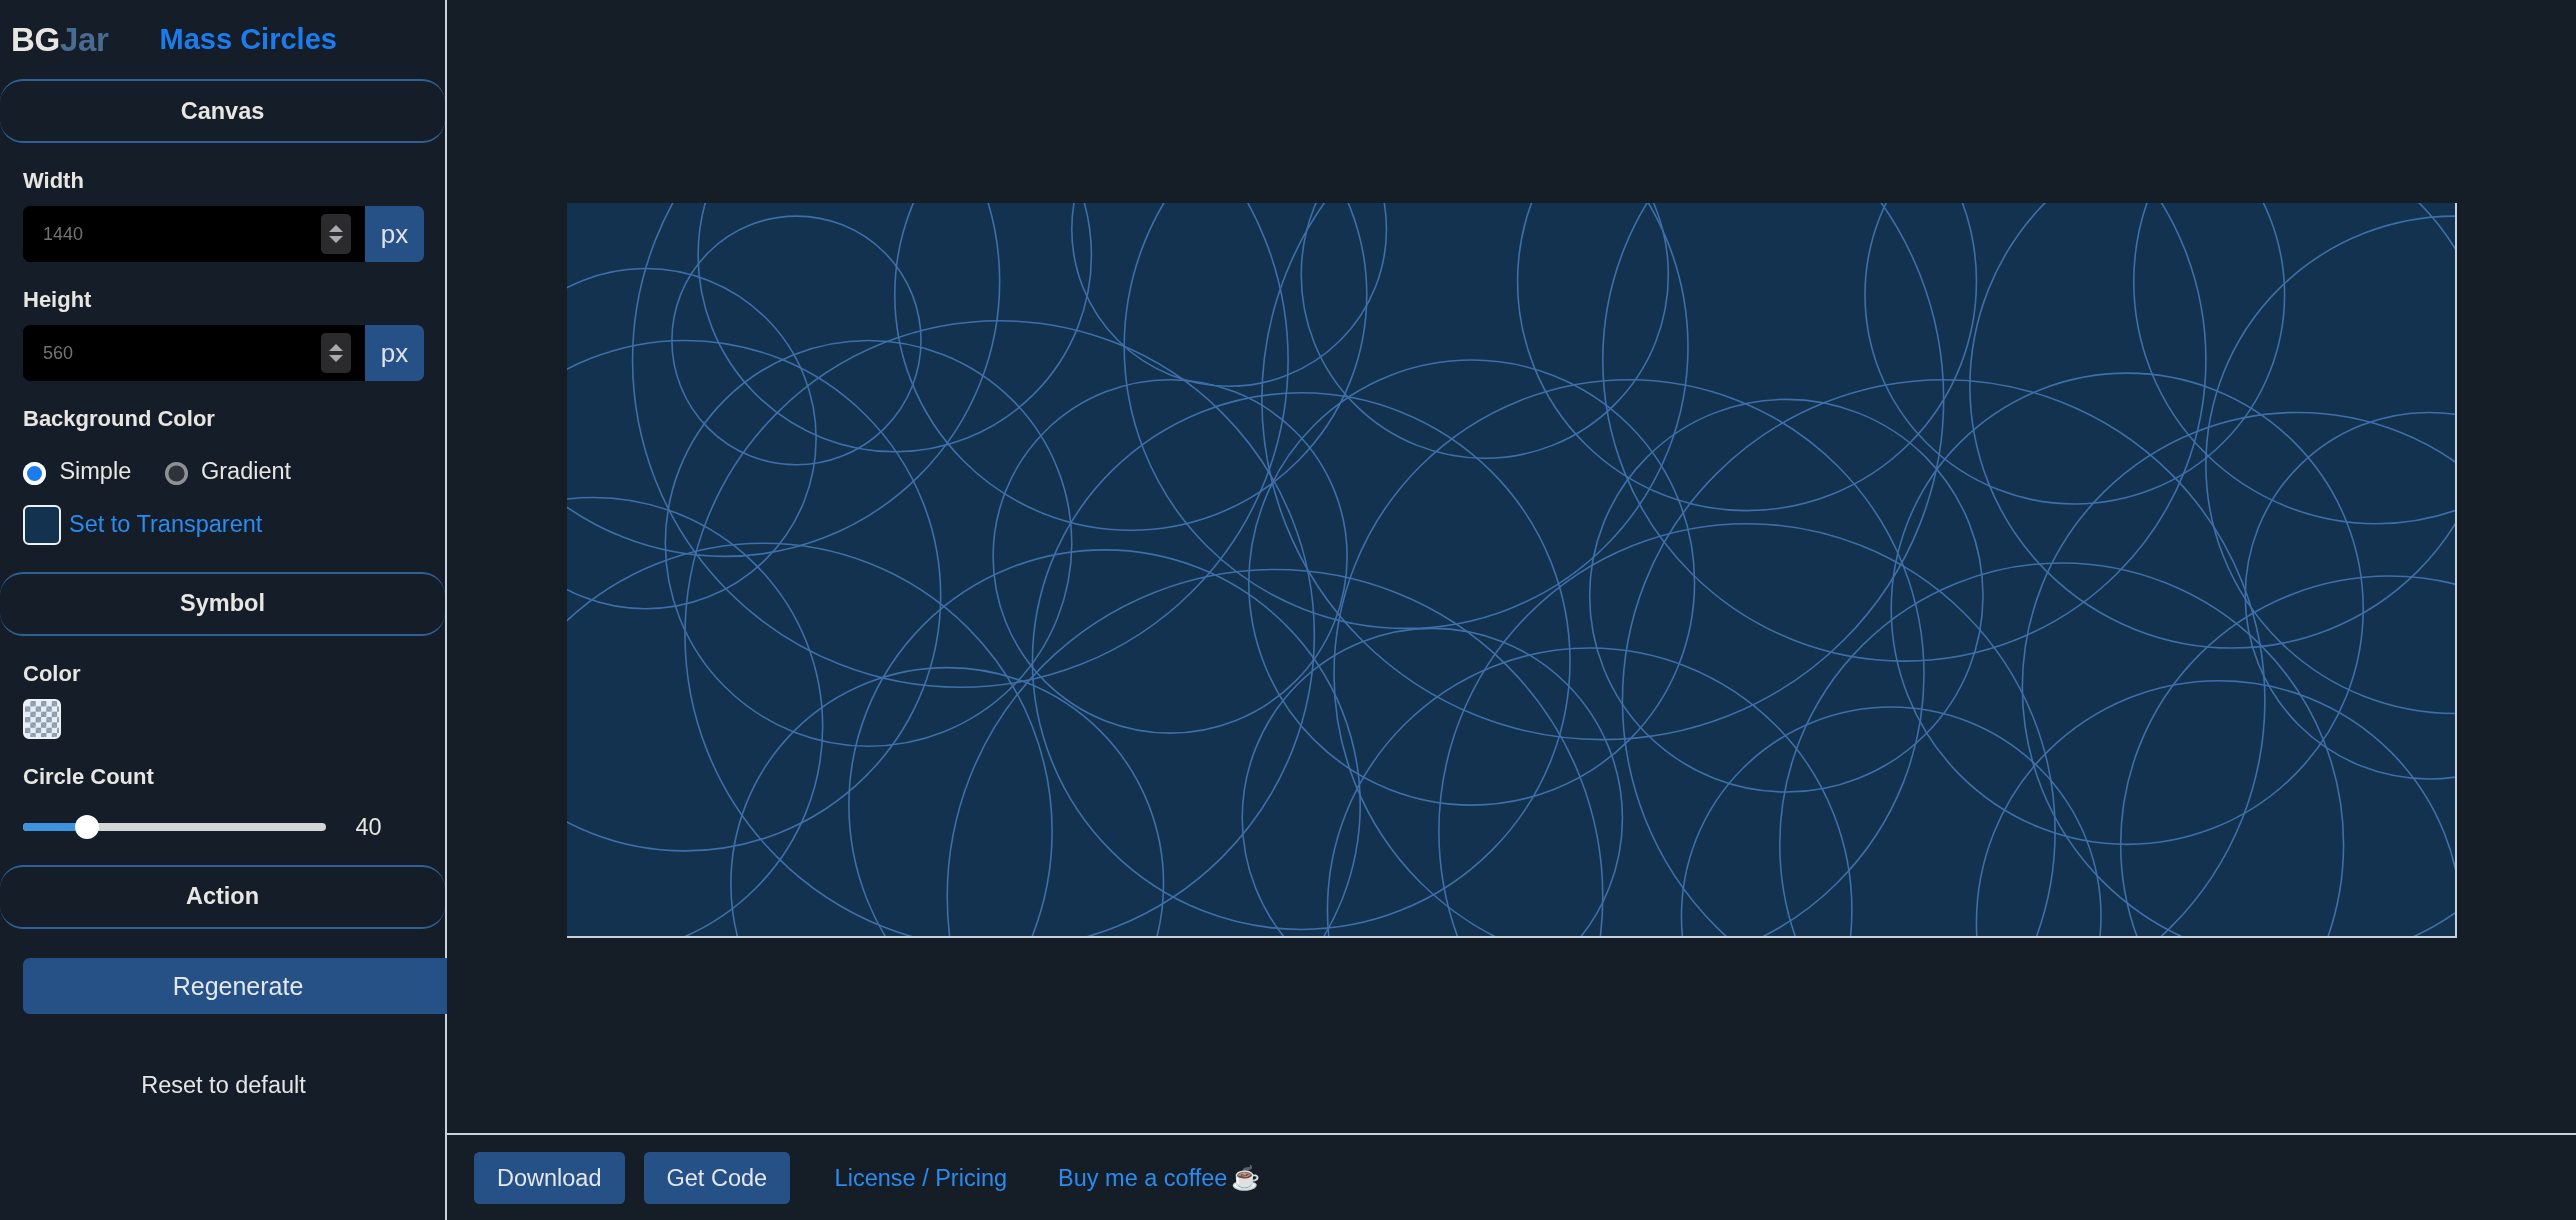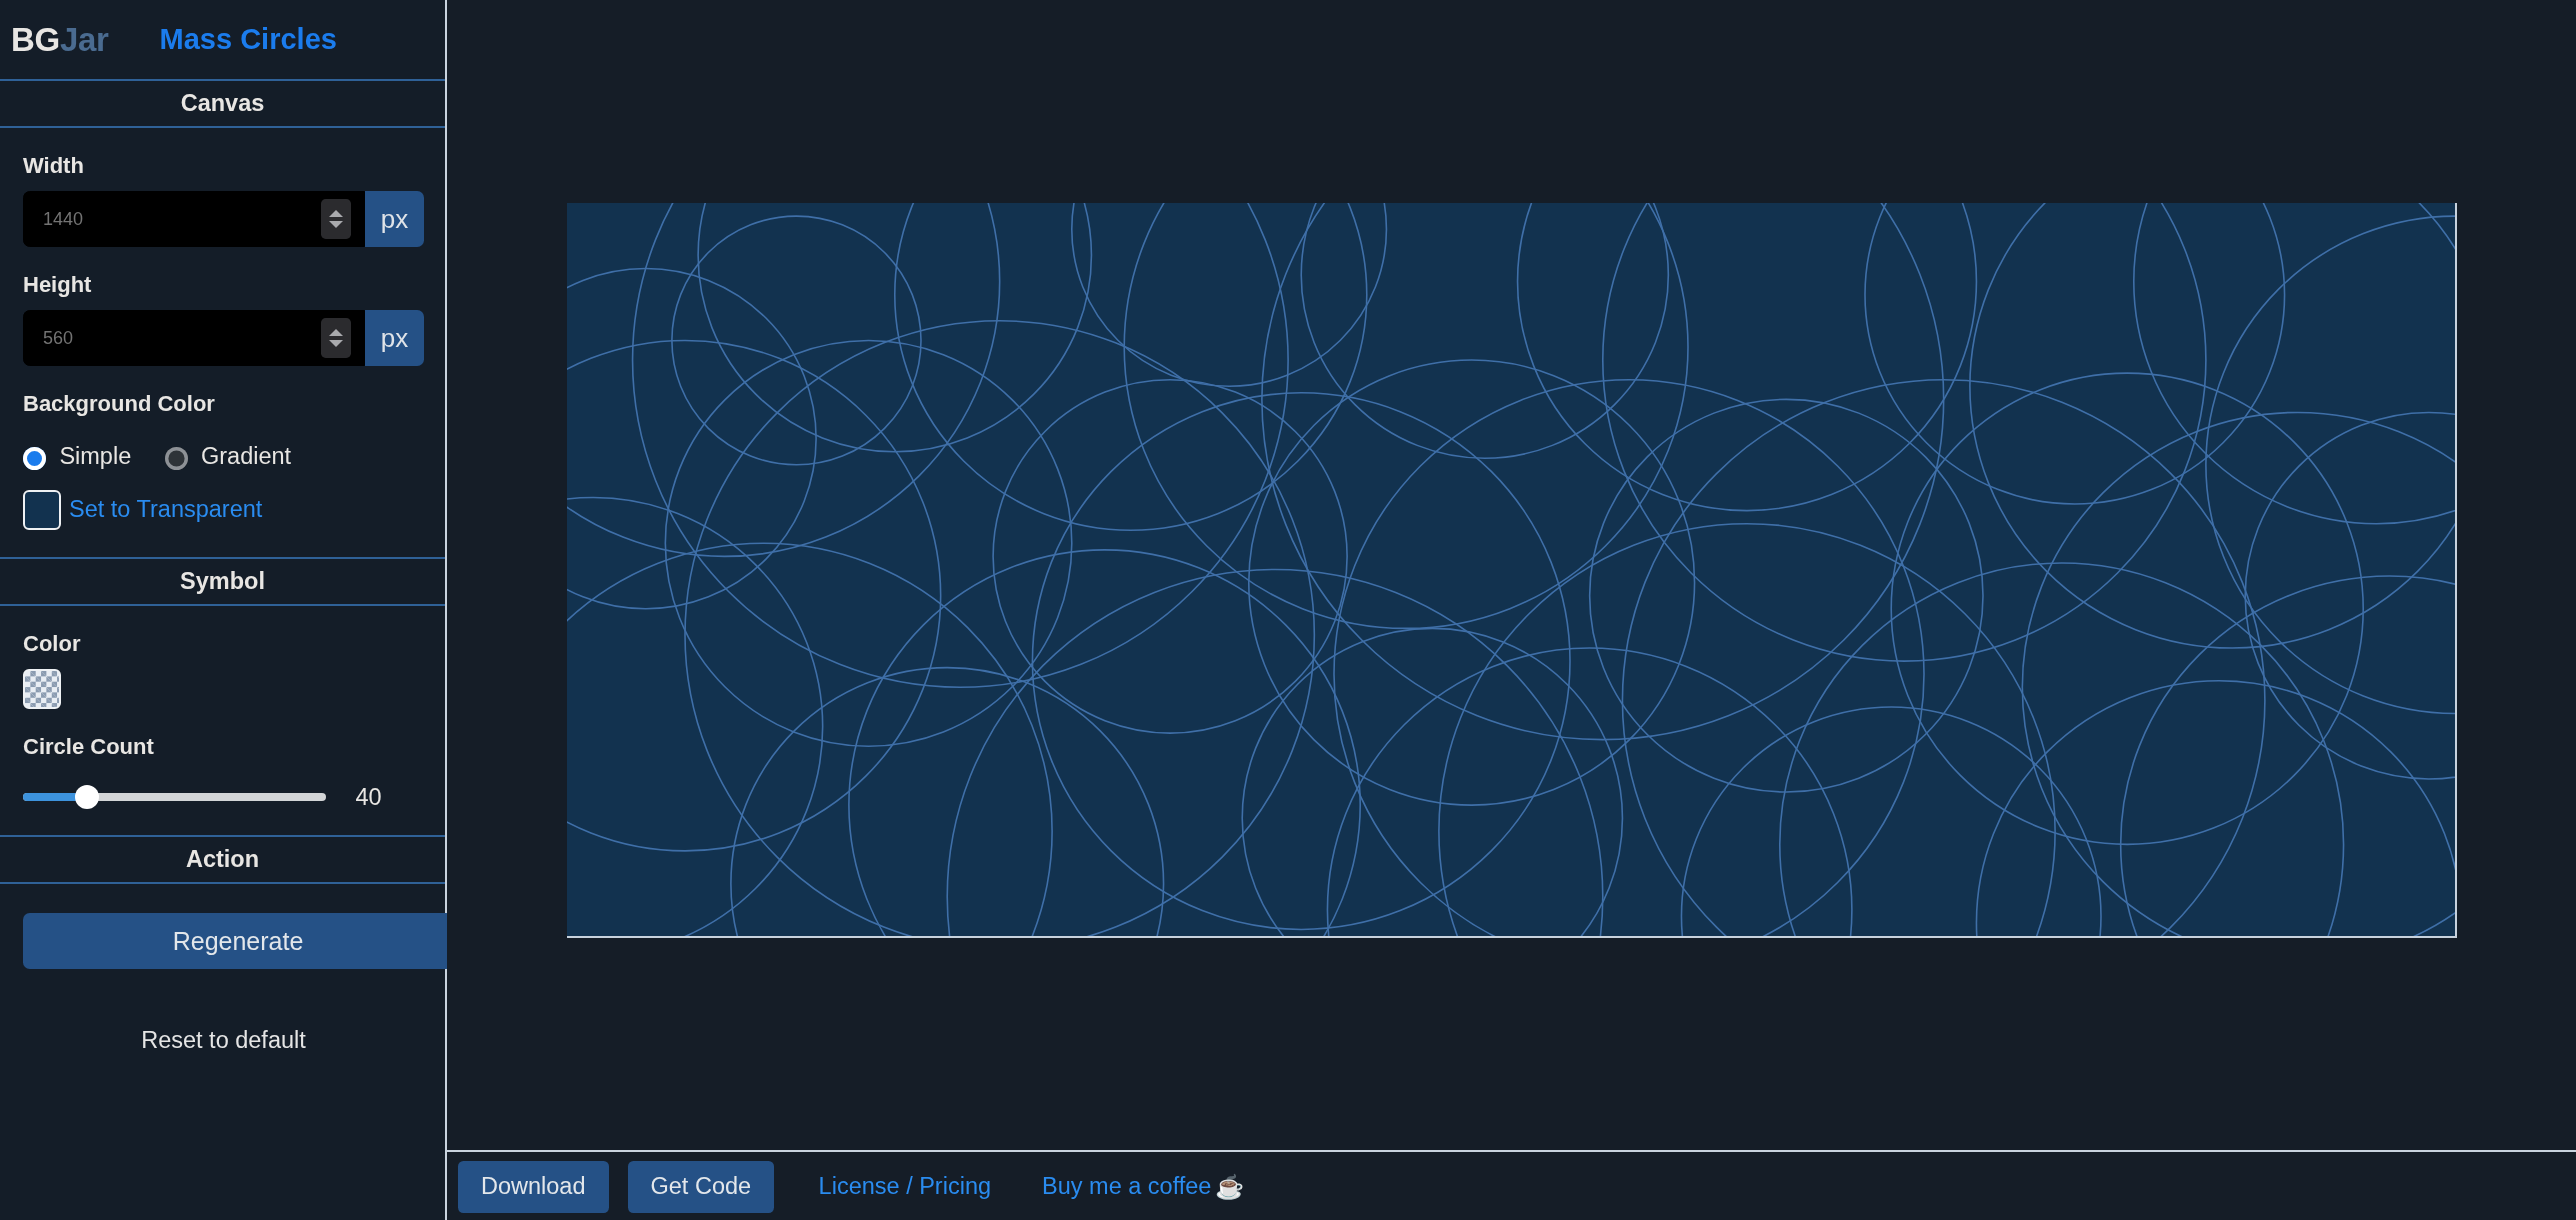"Canvas" .section-head { border-radius: none -> 23px; height: 49px -> 64px }
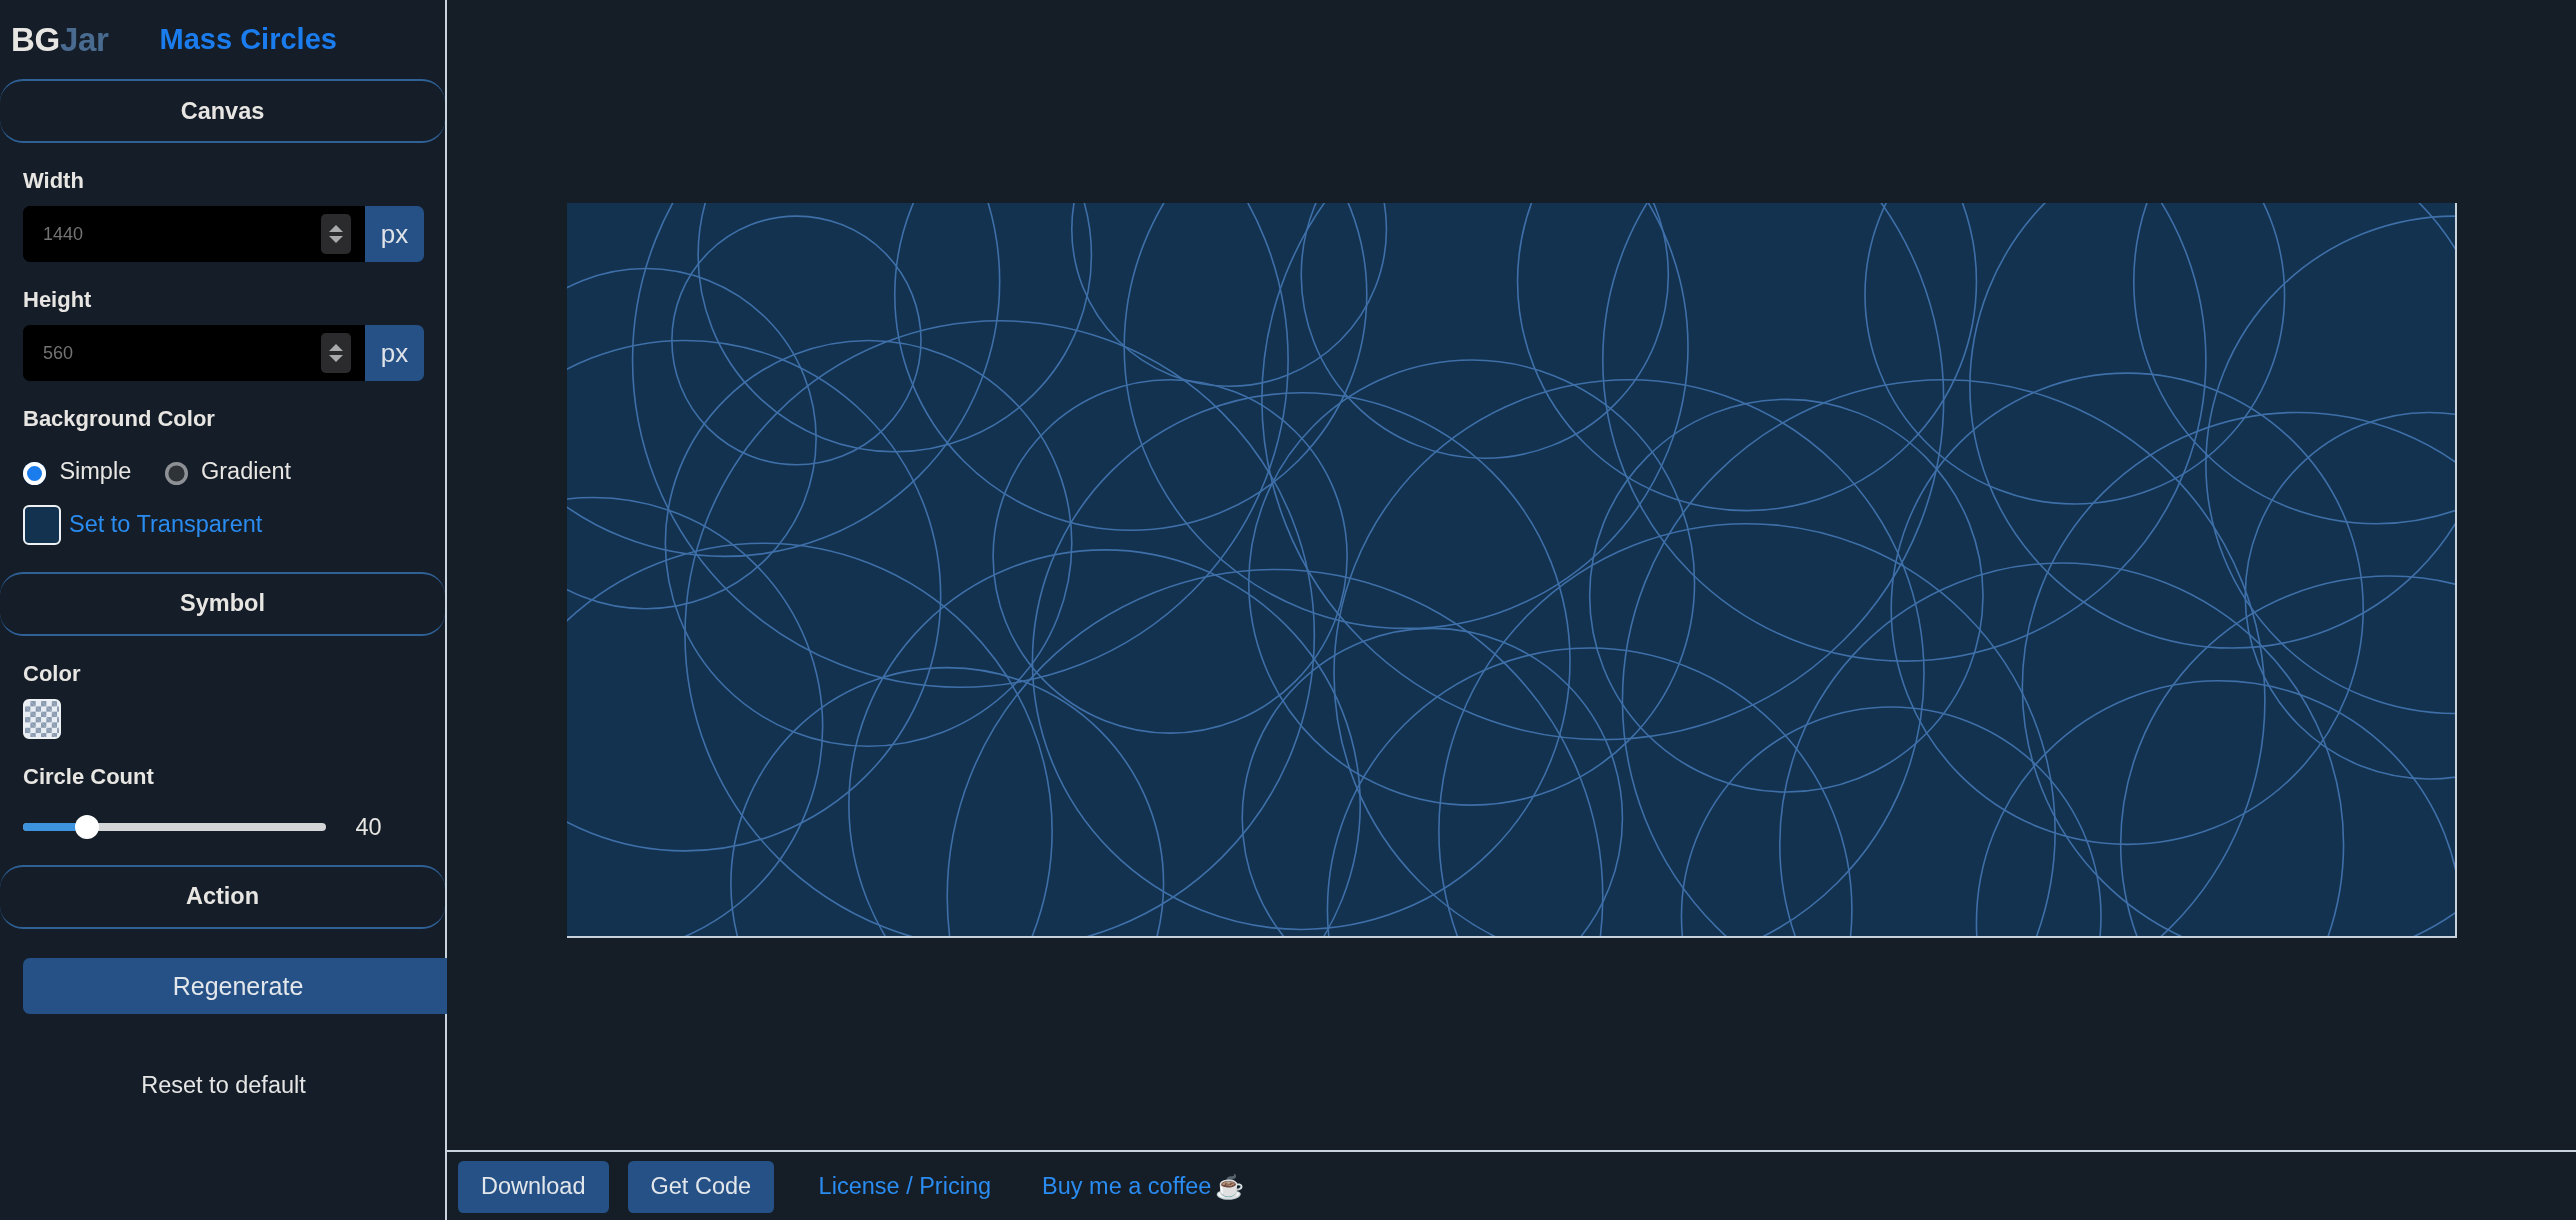"Download" .footer { height: 71px -> 88px; padding-left: 11px -> 27px }
